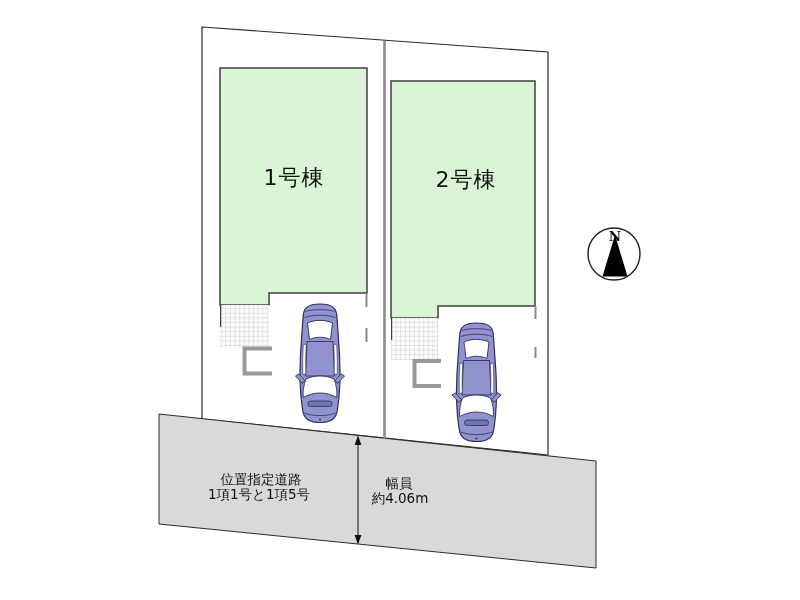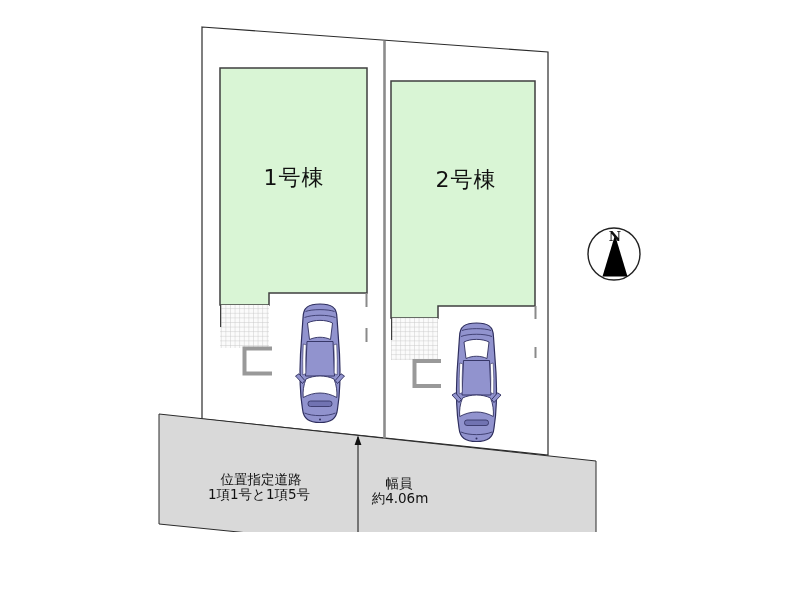"1号棟" .stage { height: 532px -> 600px }
